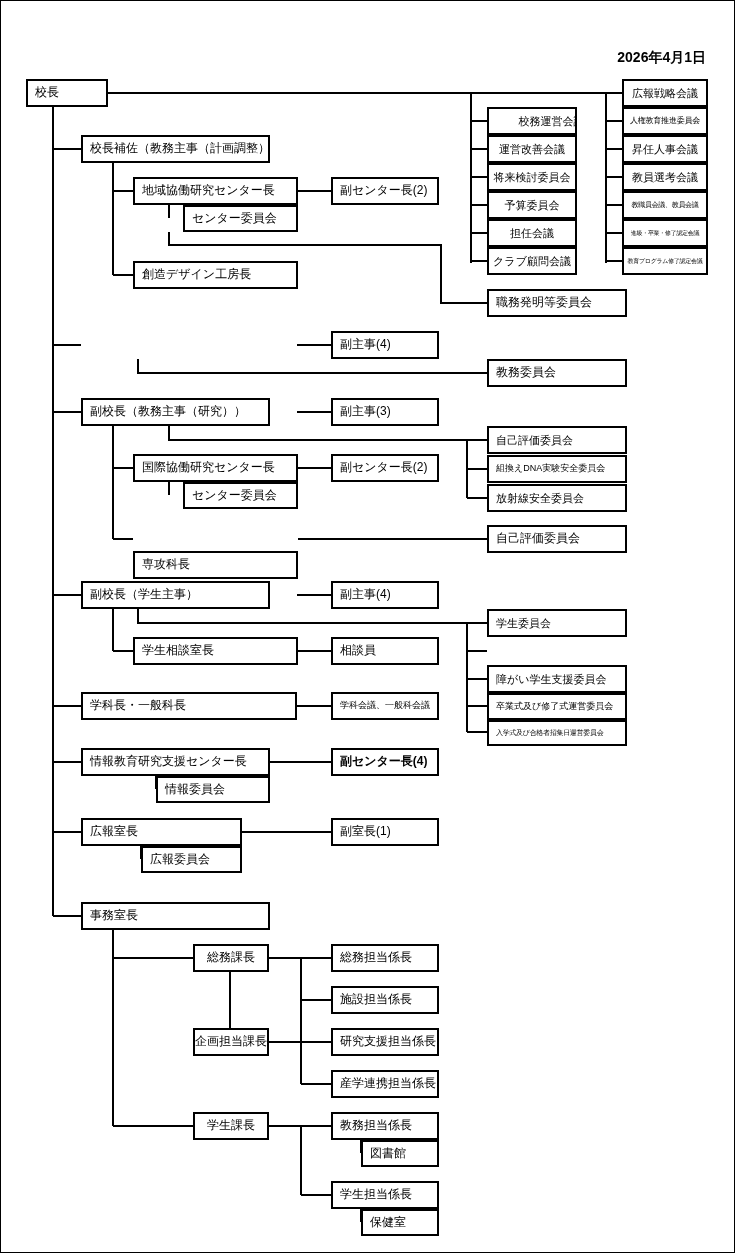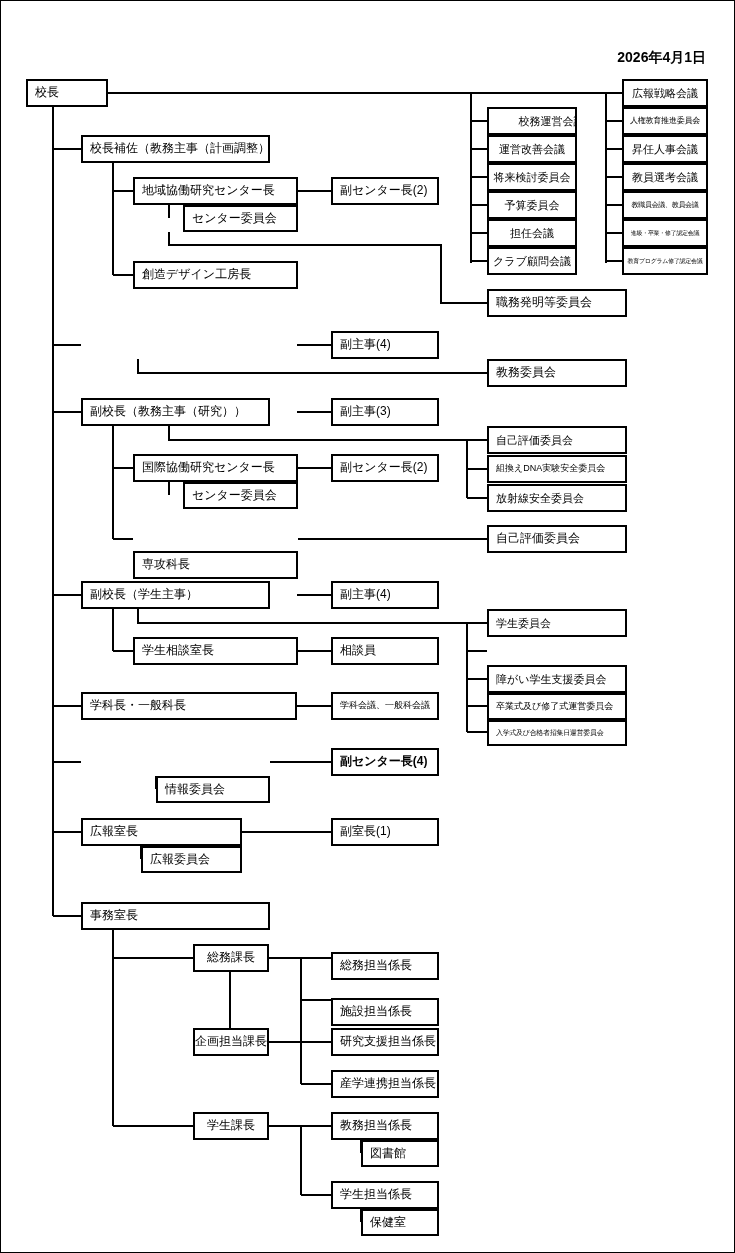"情報教育研究支援センター長" div.node { html: none -> <div>情報教育研究支援センター長</div> }
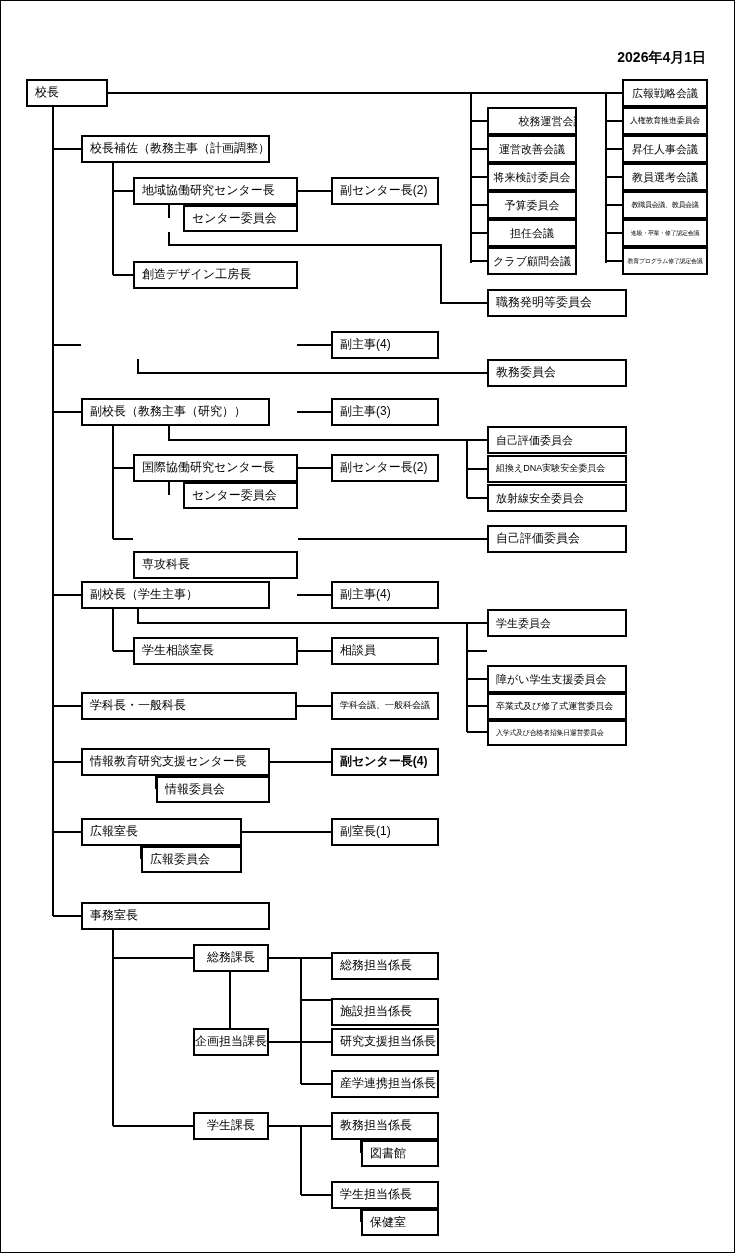"総務担当係長" div.node { margin-top: 8px -> none }
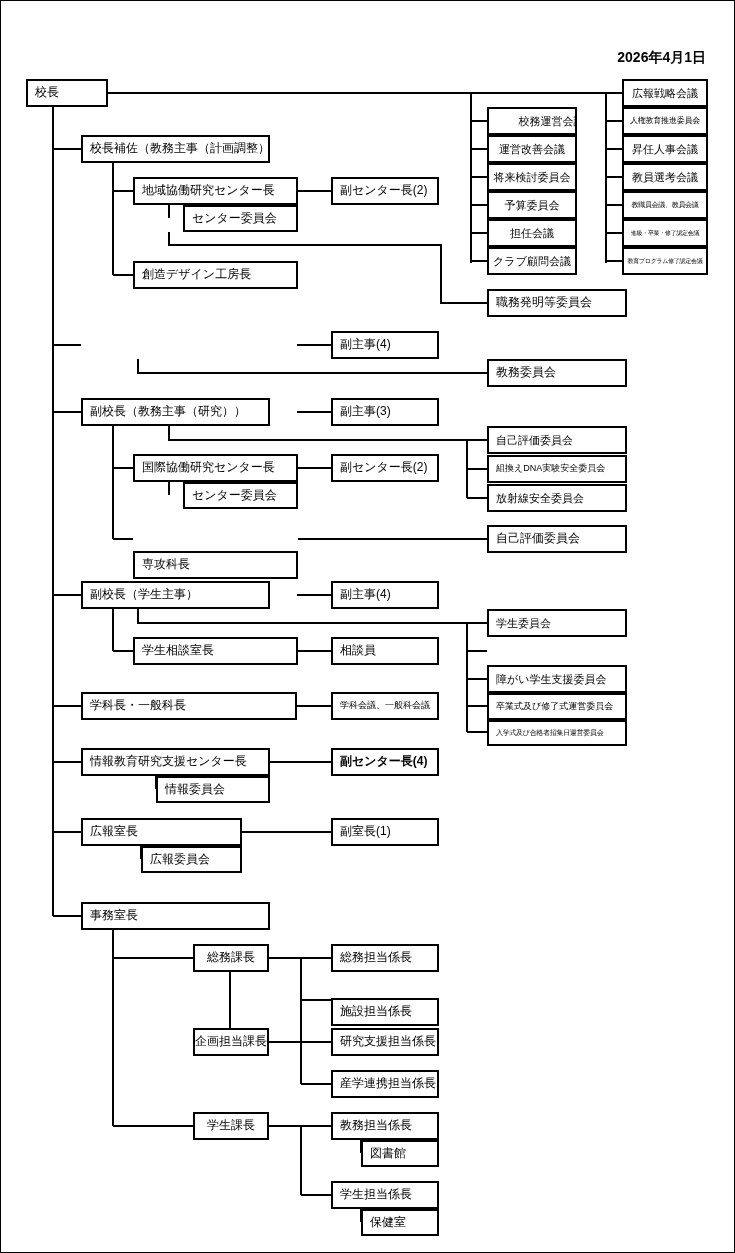"施設担当係長" div.node { margin-top: 12px -> none }
